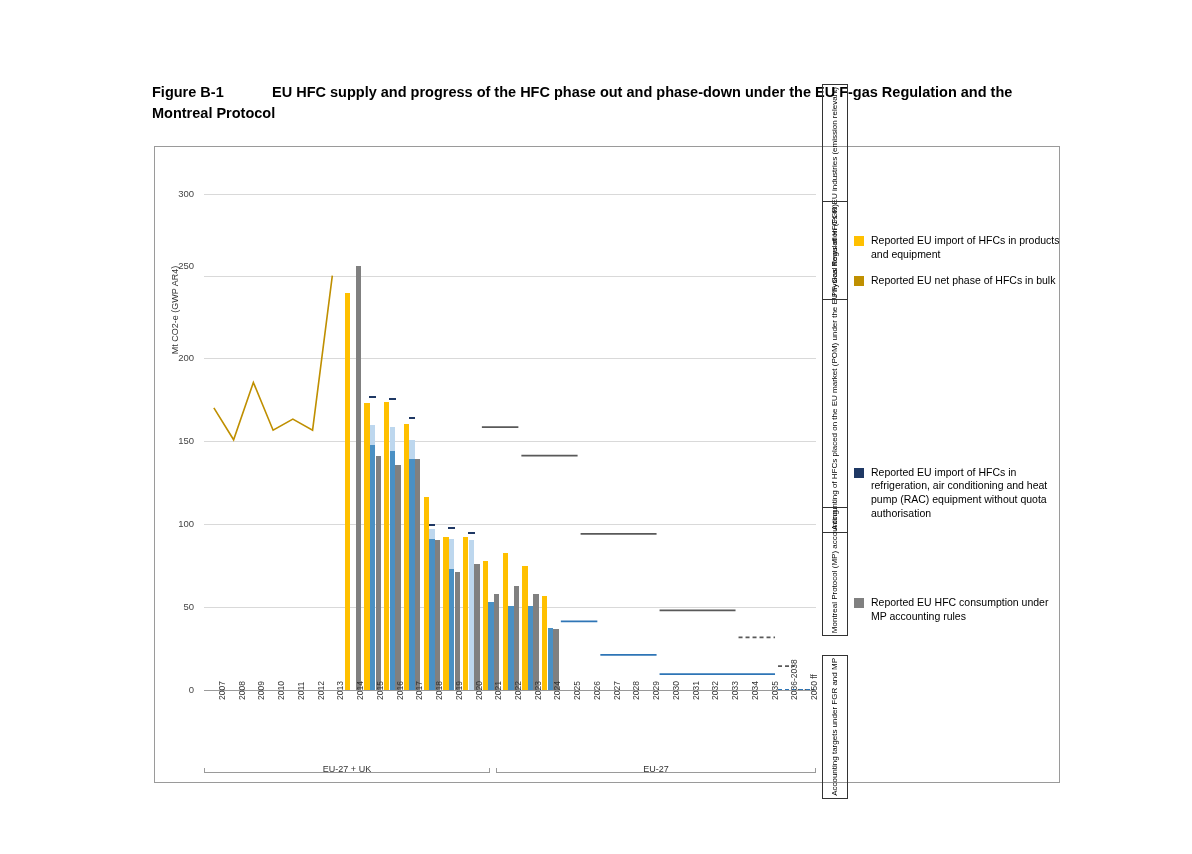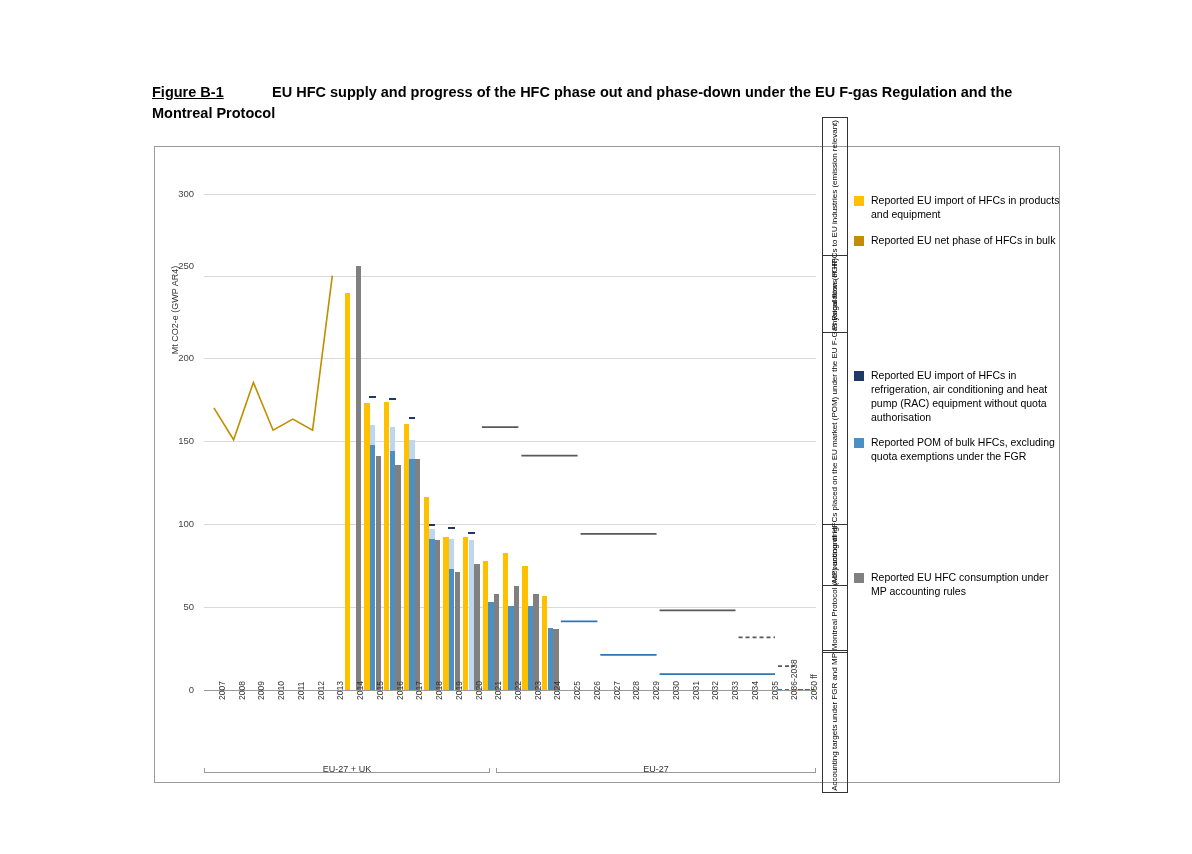"Figure B-1" .fig-caption .fig-label { text-decoration: underline -> none }
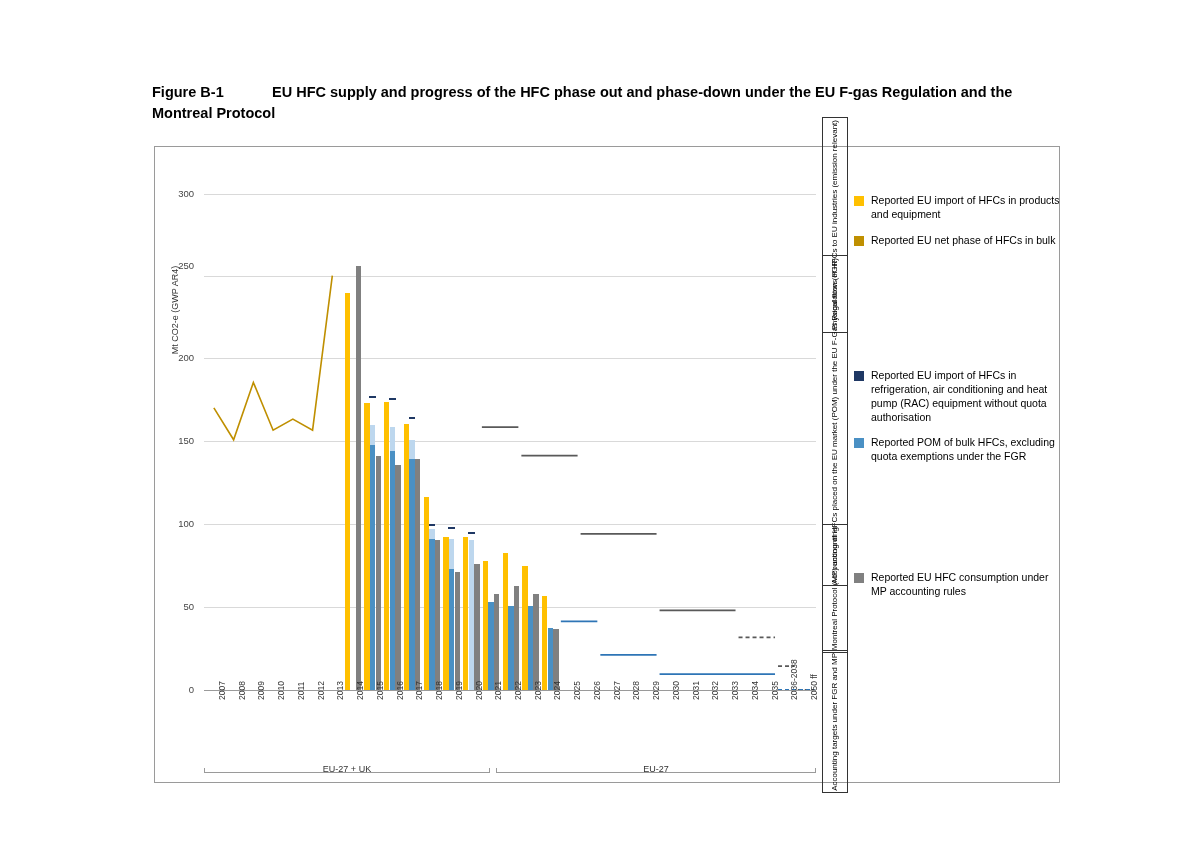"Reported EU import of HFCs" .legend-block { align-items: center -> flex-end }
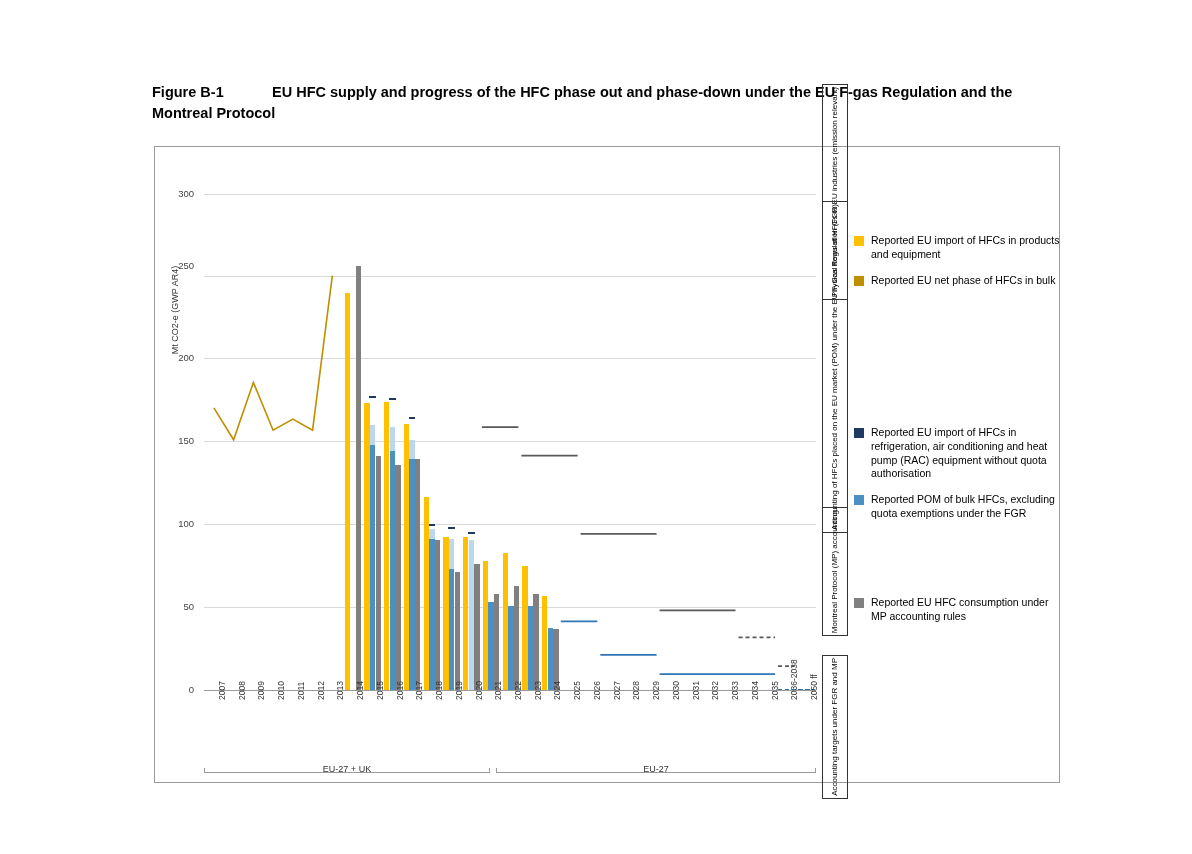"Reported POM of bulk HFCs," div.legend-row { html: <div> <div></div> <div>Reported POM of bulk HFCs, excluding quota exemptions under the FGR</div> </div> -> none }
